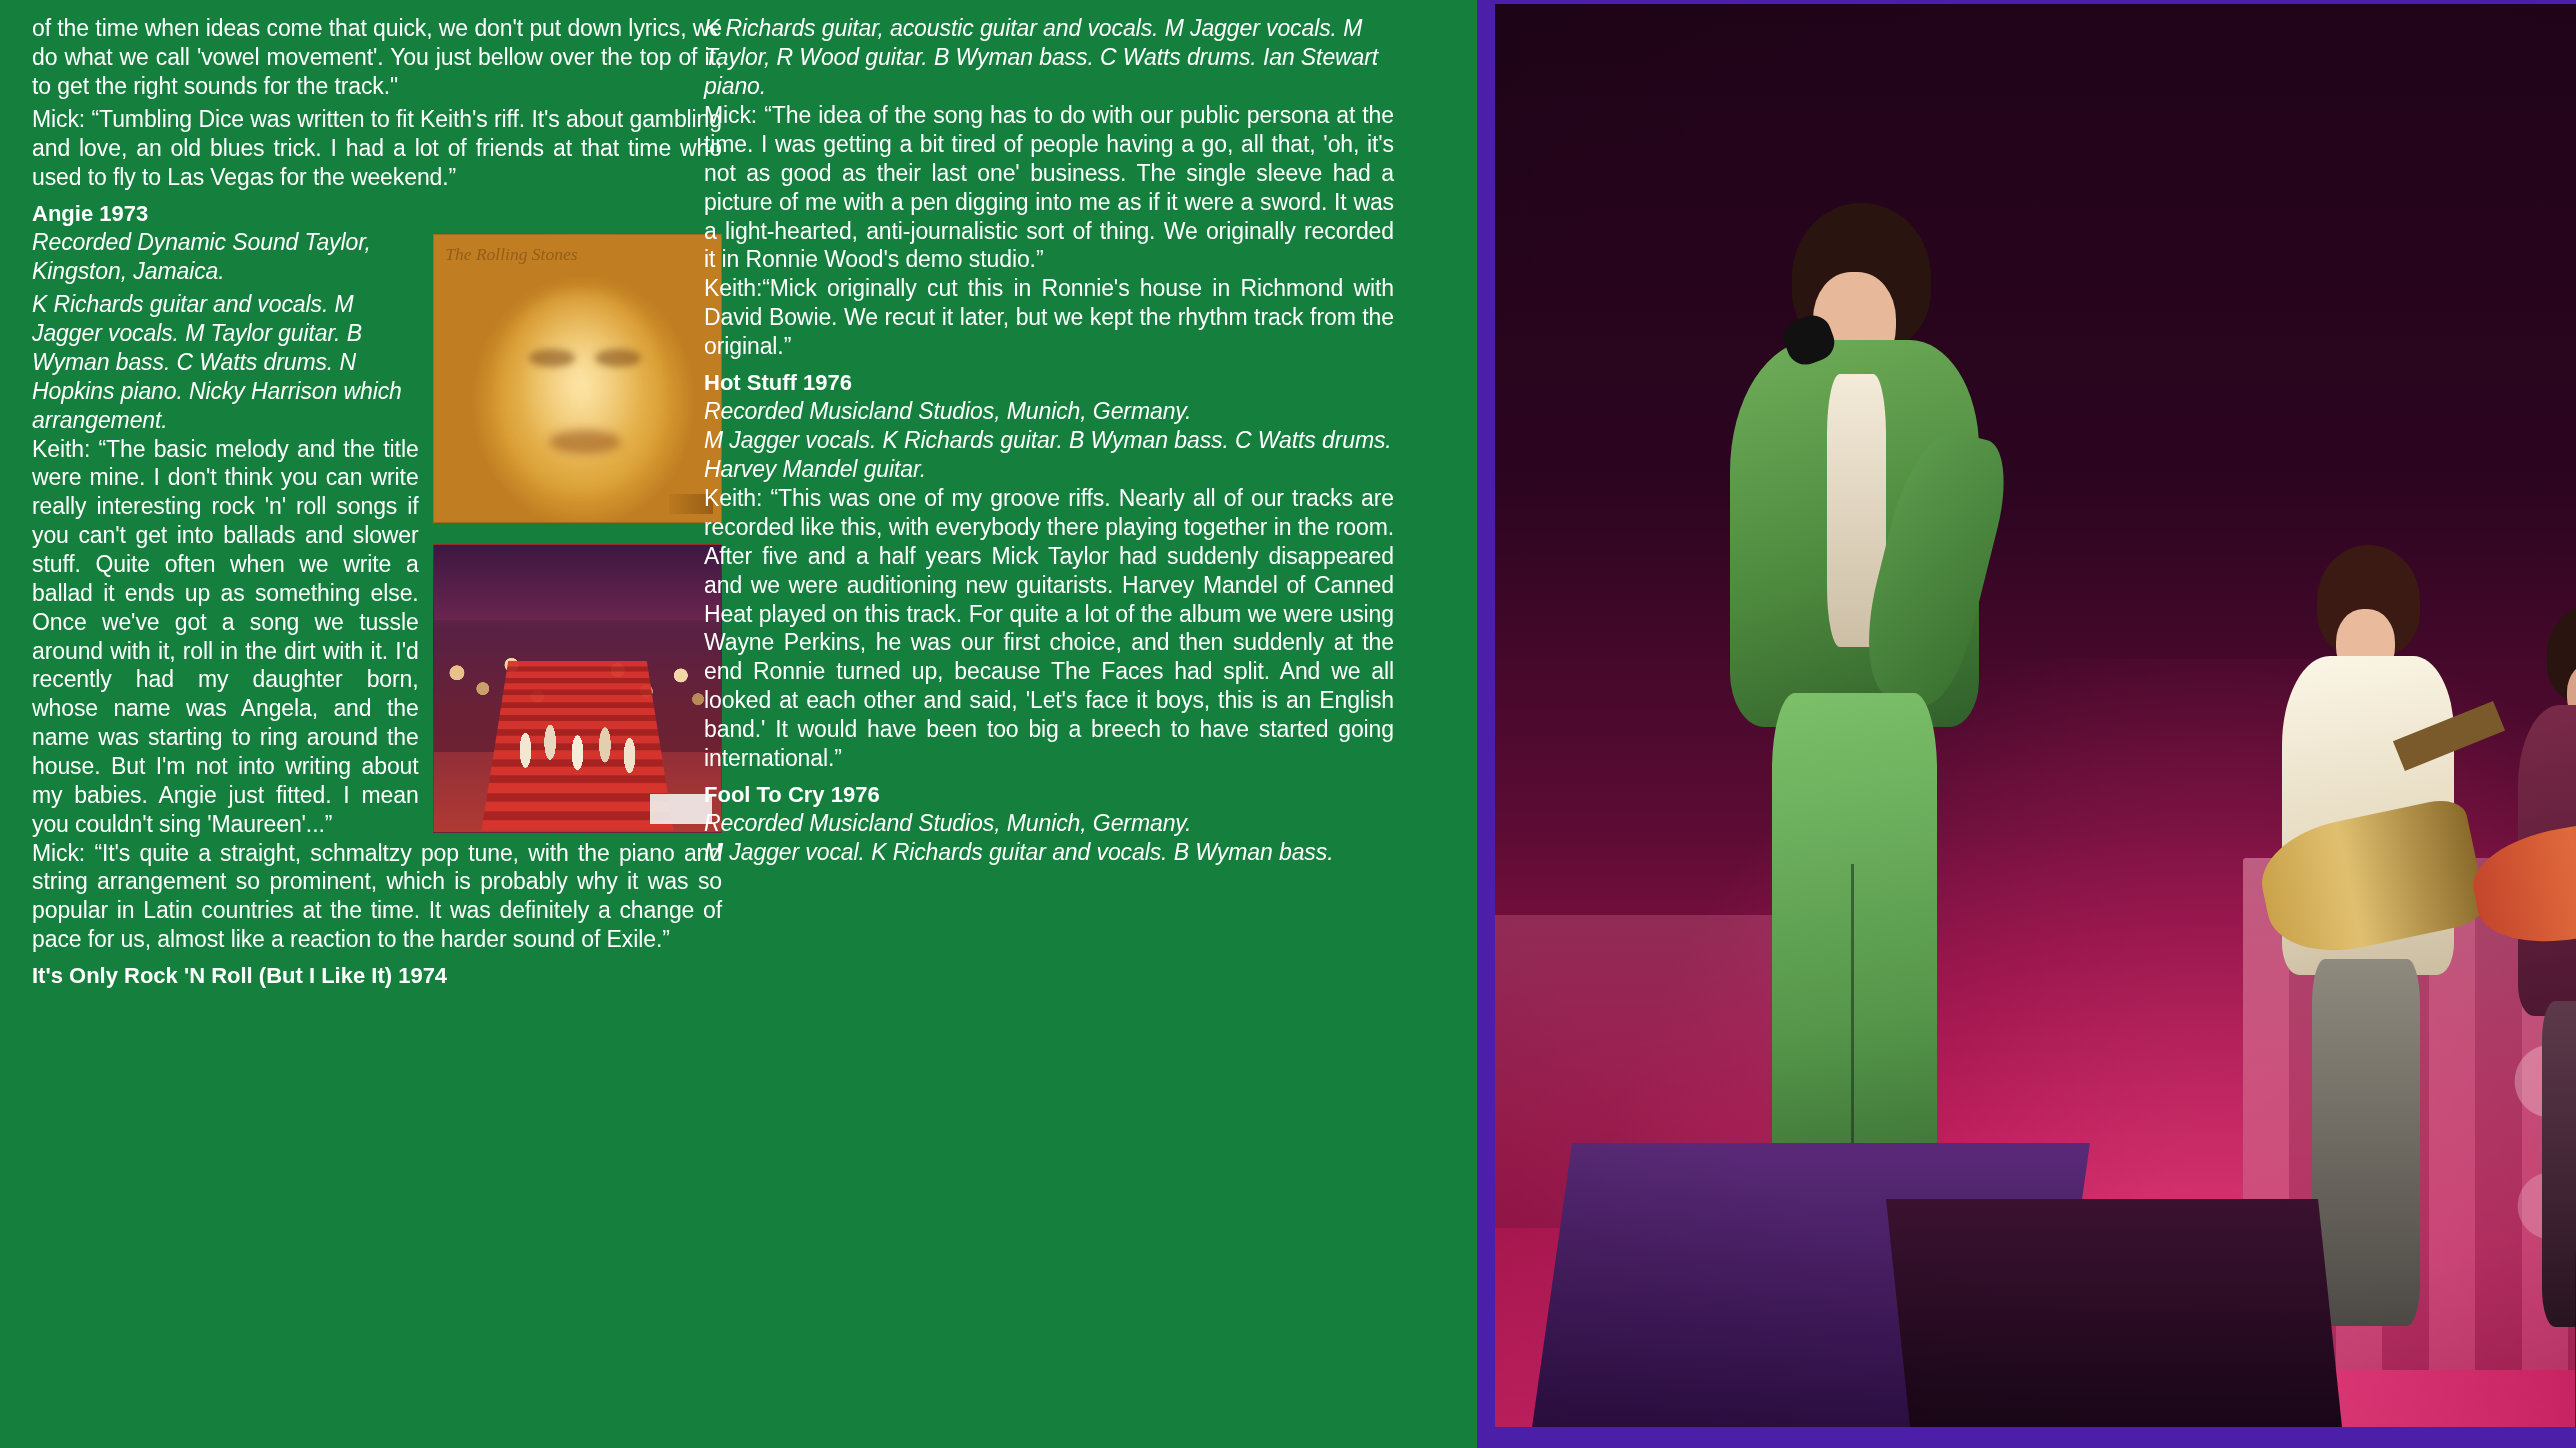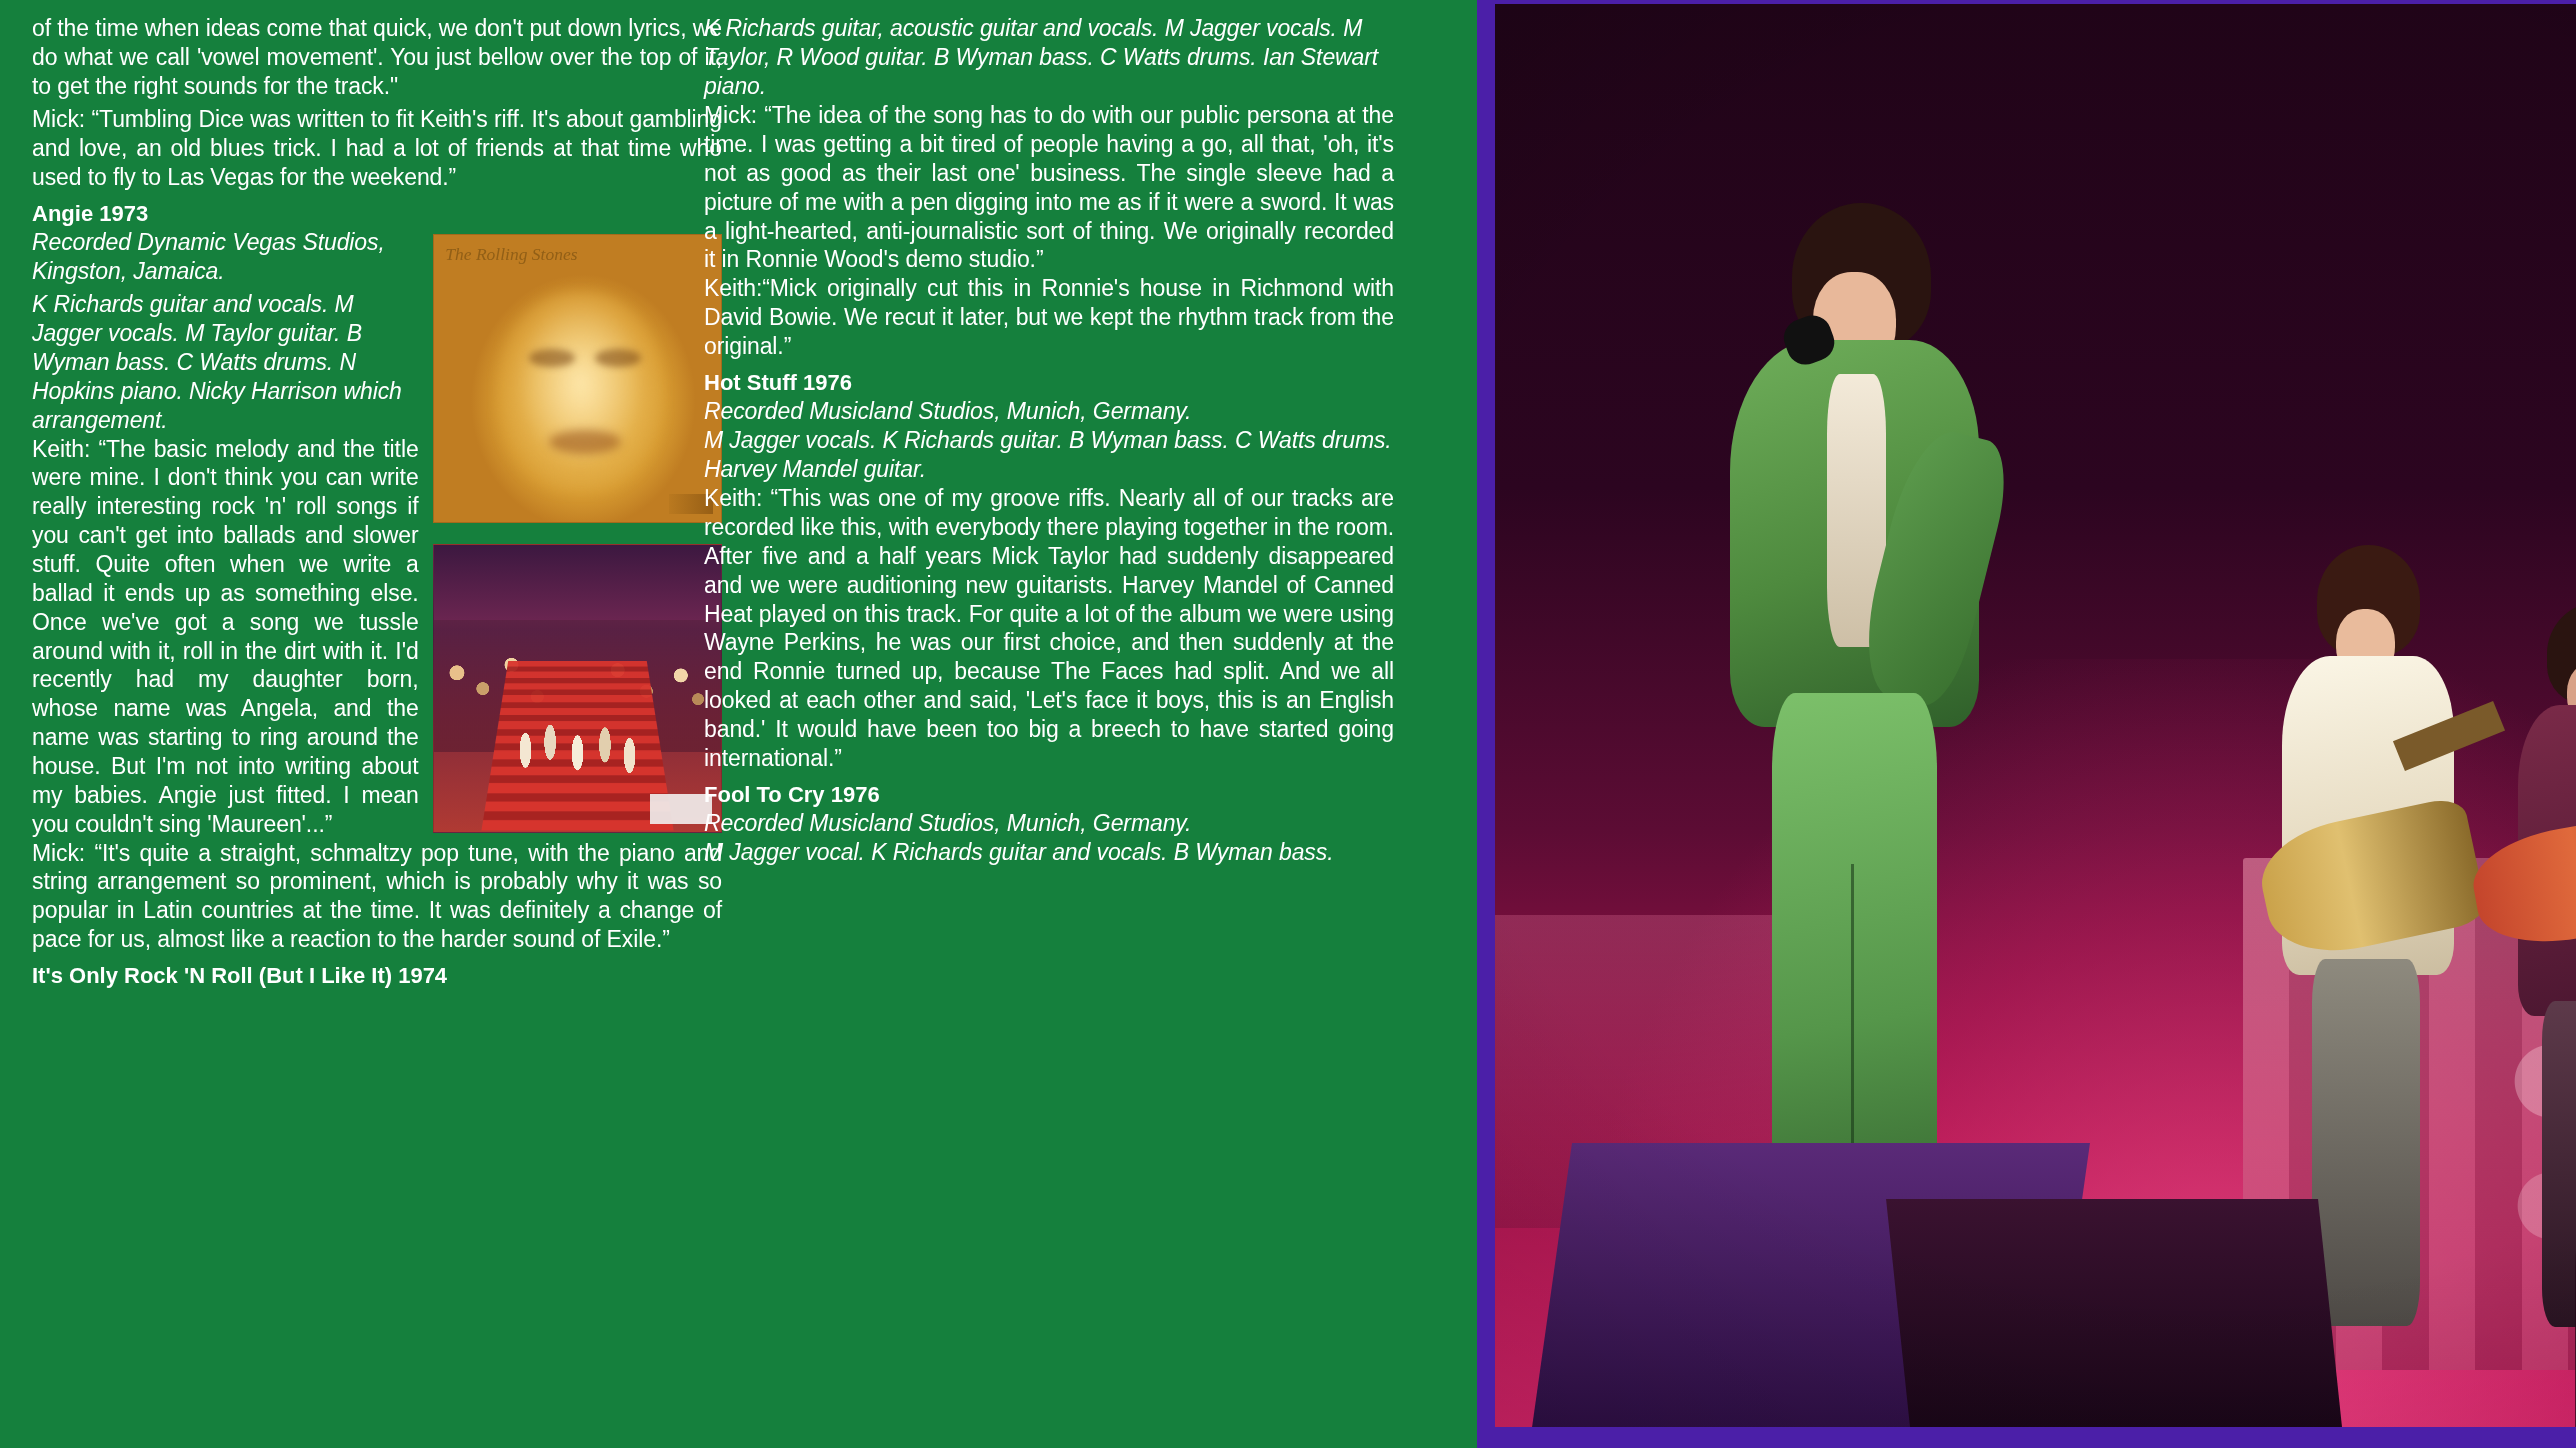"Recorded Dynamic Vegas Studios," p.para { text: Vegas Studios -> Sound Taylor }
